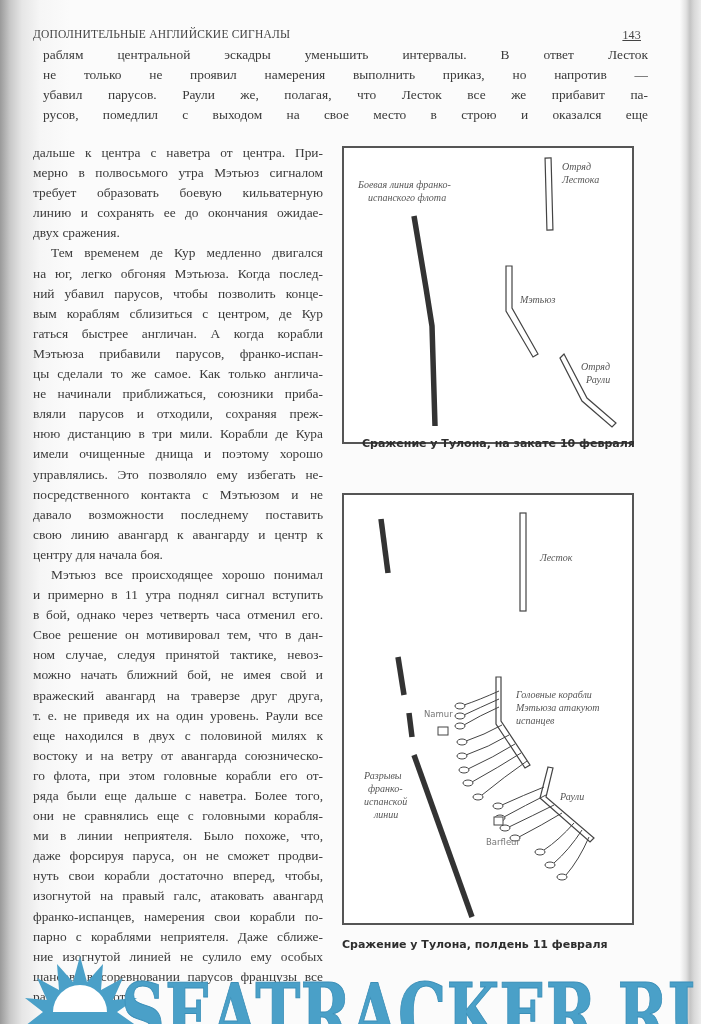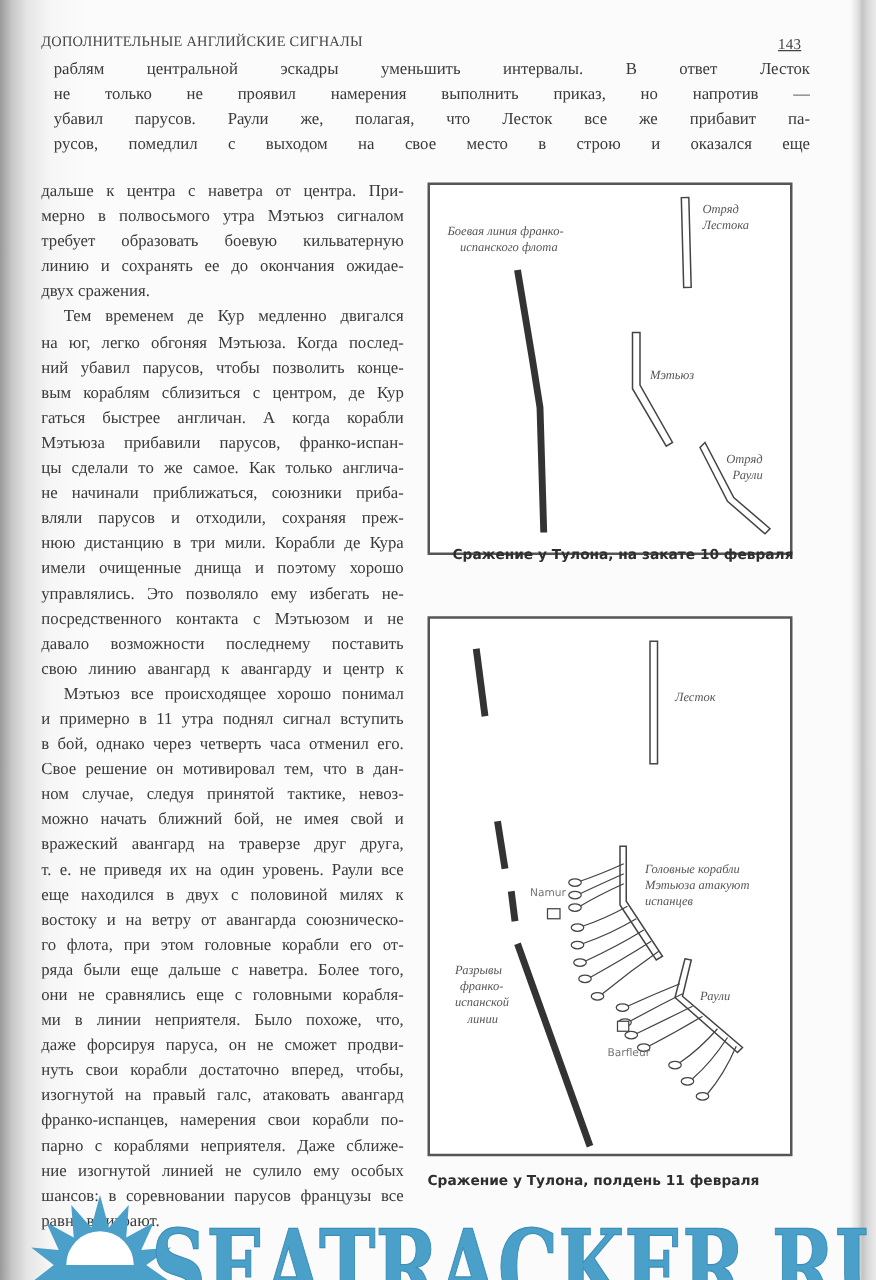"центру для начала боя." span.line { html: none -> <span>центру для начала боя.</span> }
